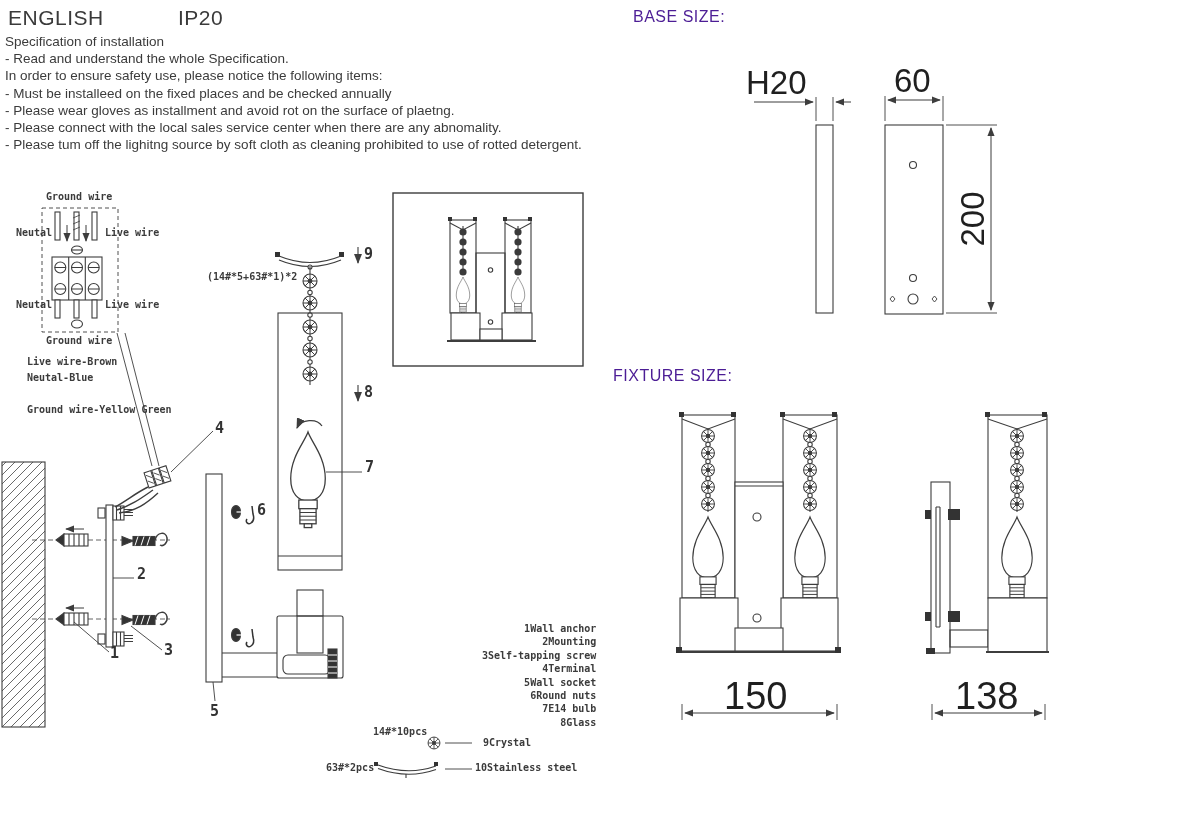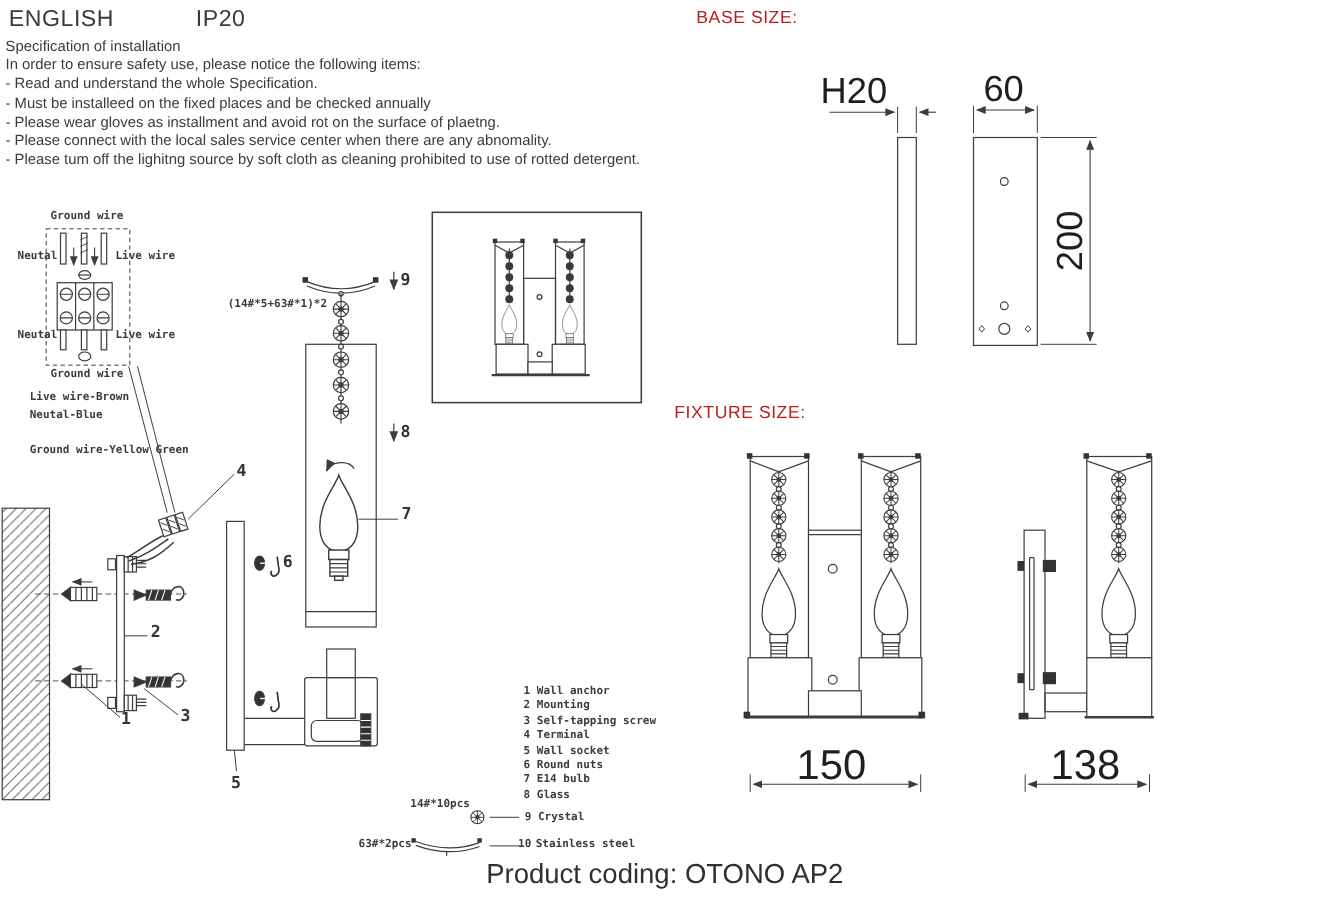"BASE SIZE:" .h2 { color: #b91c1c -> #4c1d95 }
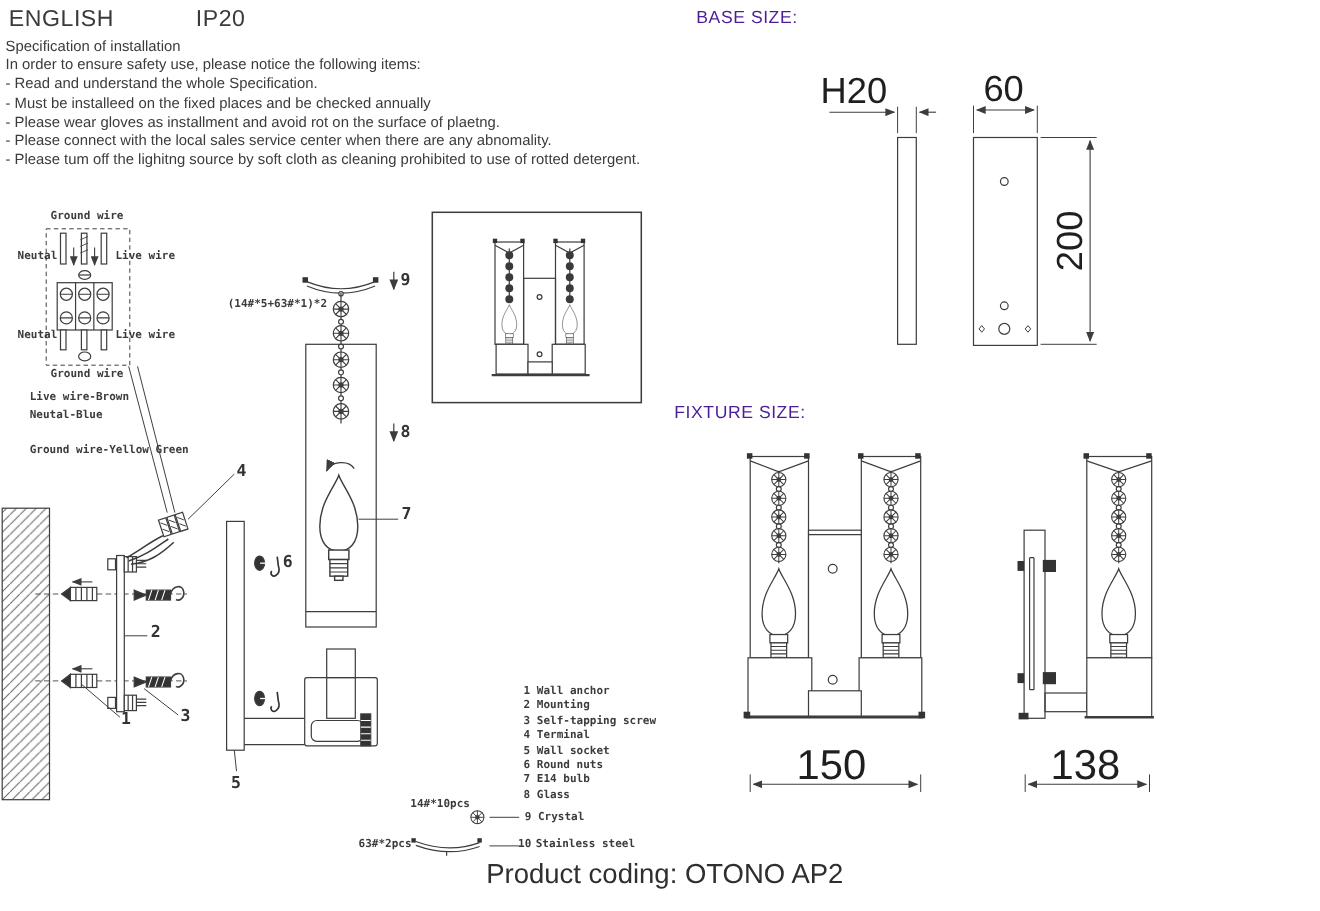"In order to ensure safety" div { order: before "- Read and understand the" -> after "- Read and understand the" }
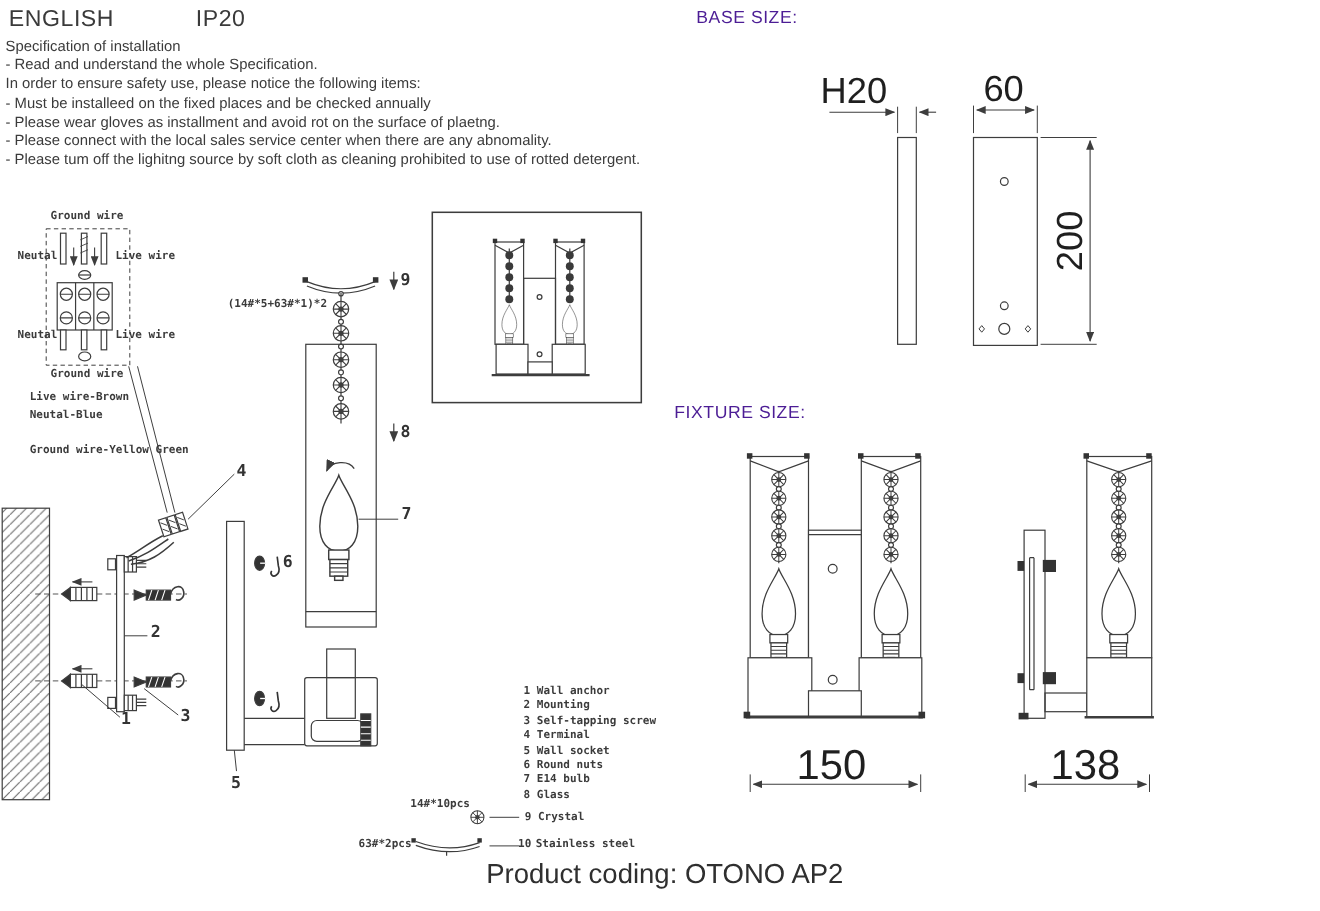"Ground wire" .mono { text-align: none -> right }
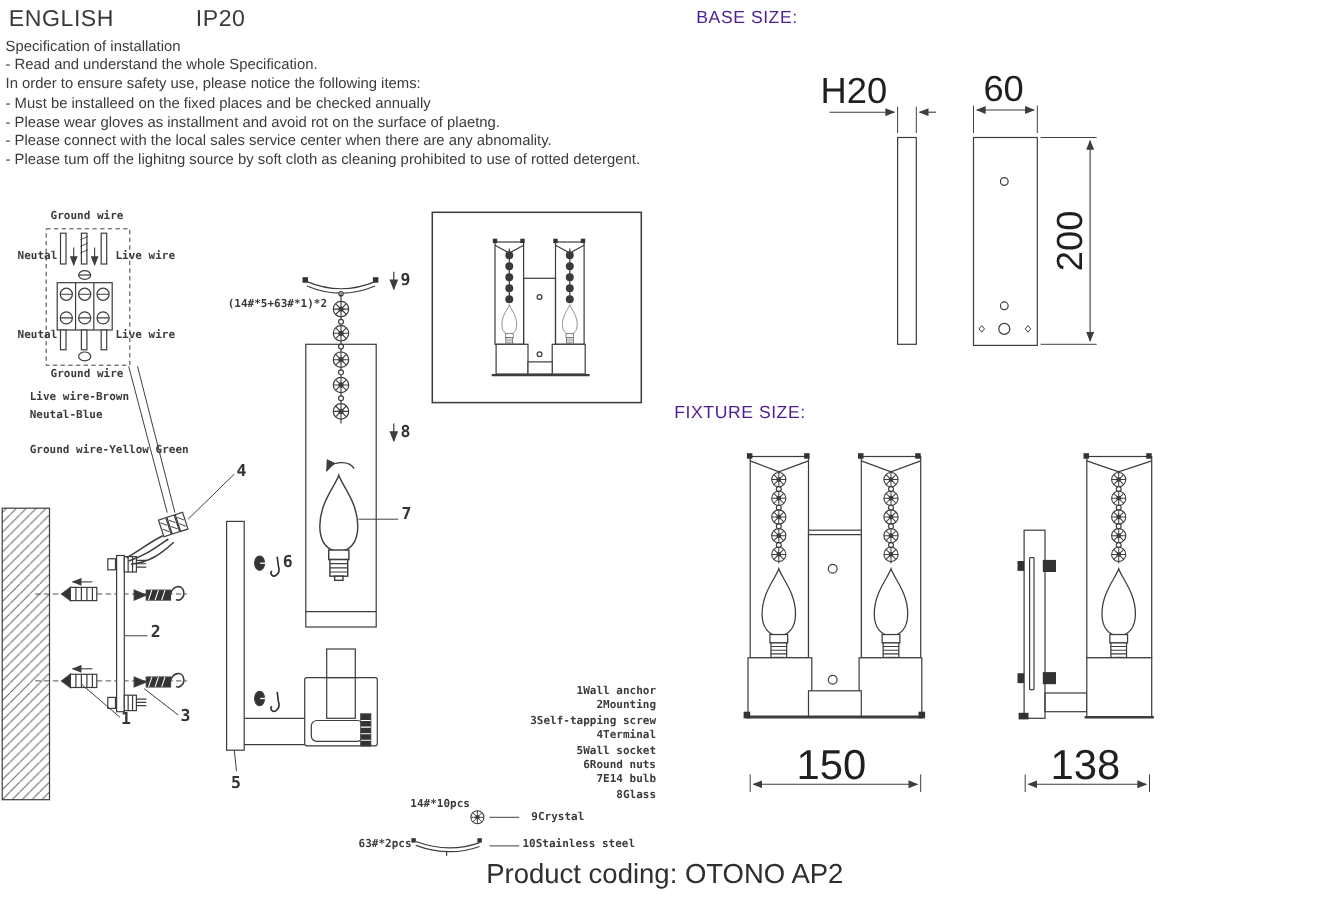"Product coding: OTONO AP2" span.t { html: <span>Product coding: OTONO AP2</span> -> none }
